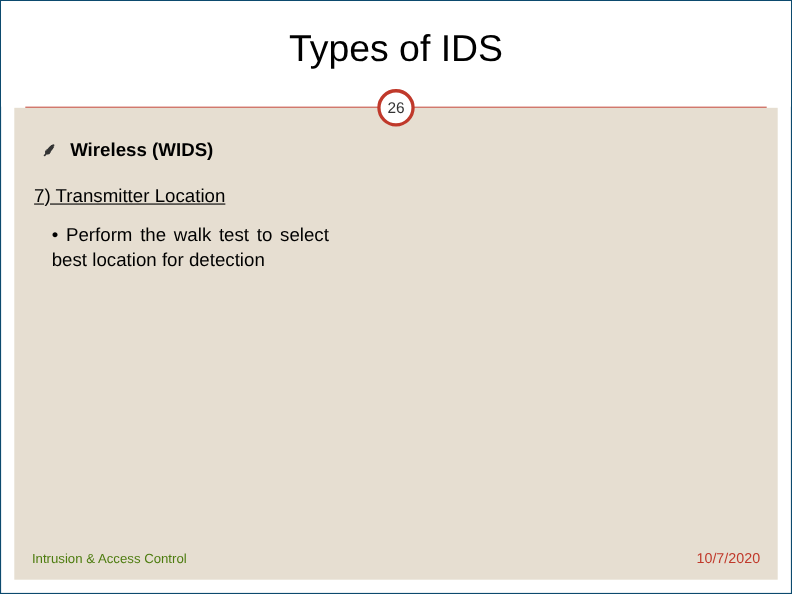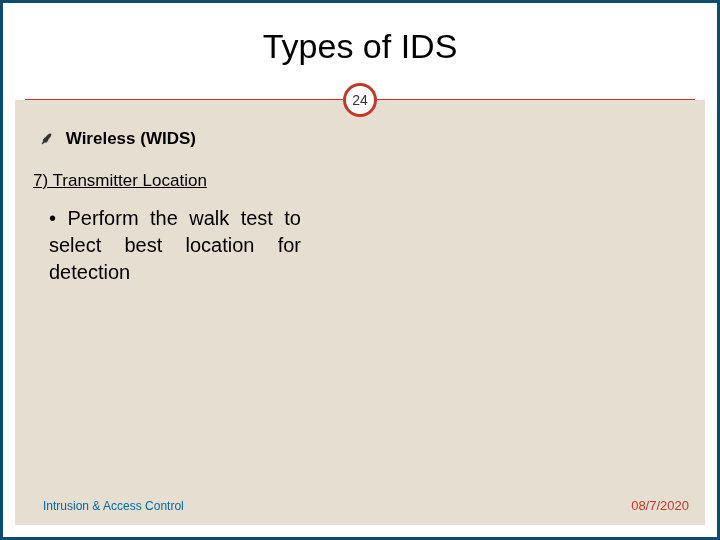"Types of IDS" .slide { border: 3px solid #0c4a6e -> 1px solid #0c4a6e }
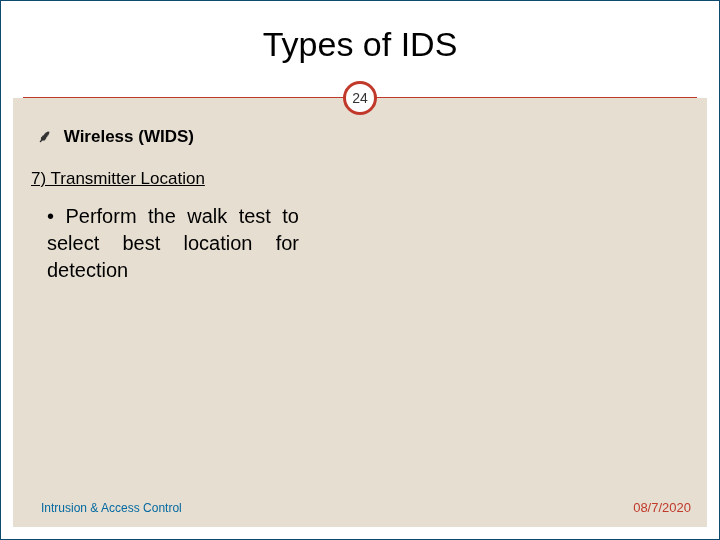"24" div.badge { text: 24 -> 26 }
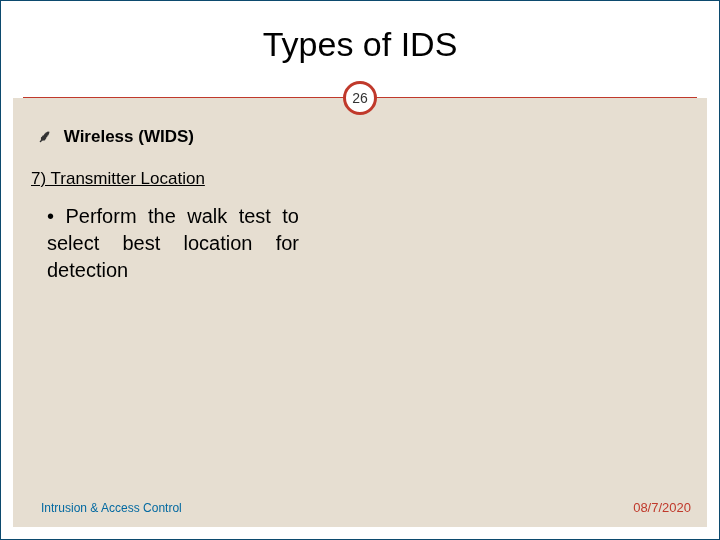"• Perform the walk test" .content { font-size: 20px -> 17px }
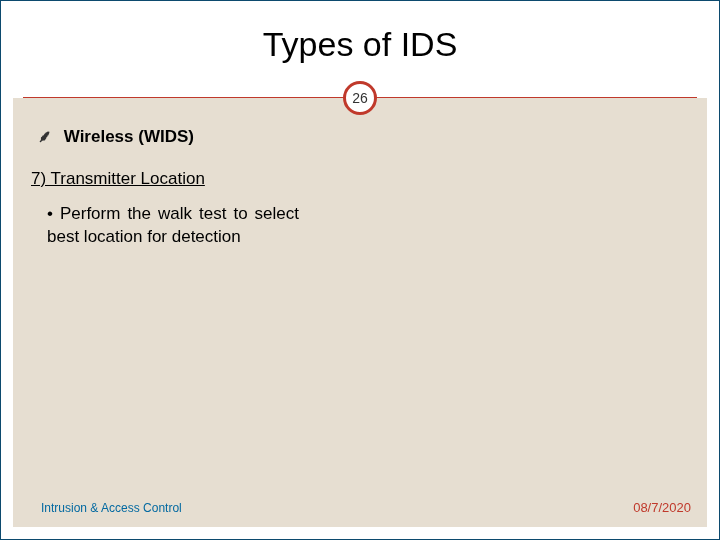"Intrusion & Access Control" .footer-left { color: #0369a1 -> #4d7c0f; left: 28px -> 16px }
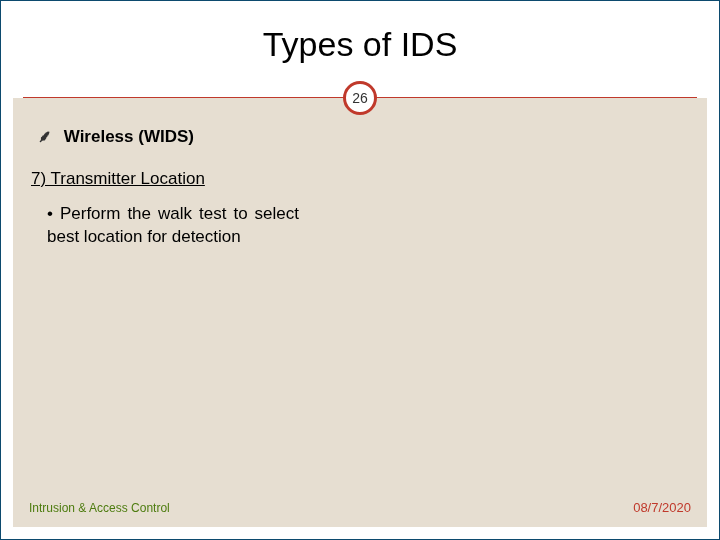"08/7/2020" div.footer-right { text: 08/7/2020 -> 10/7/2020 }
